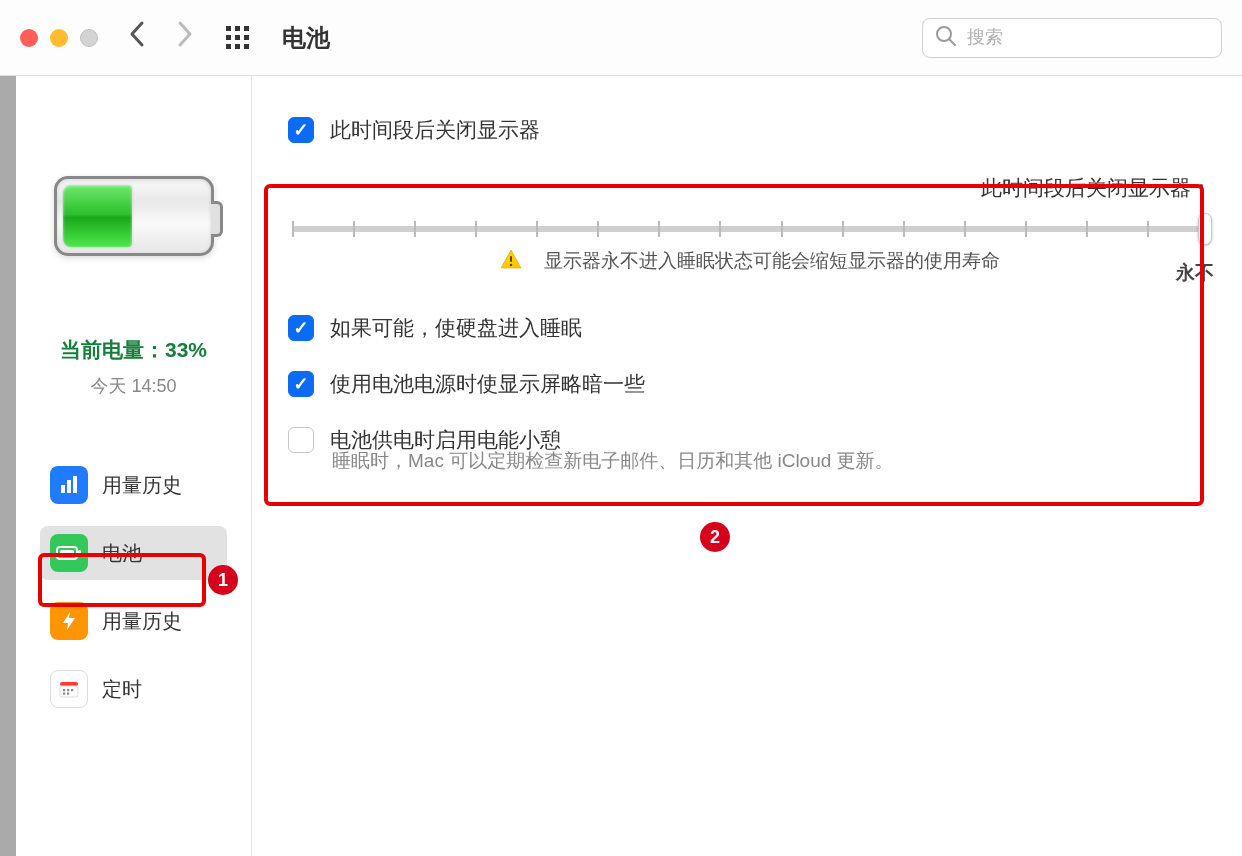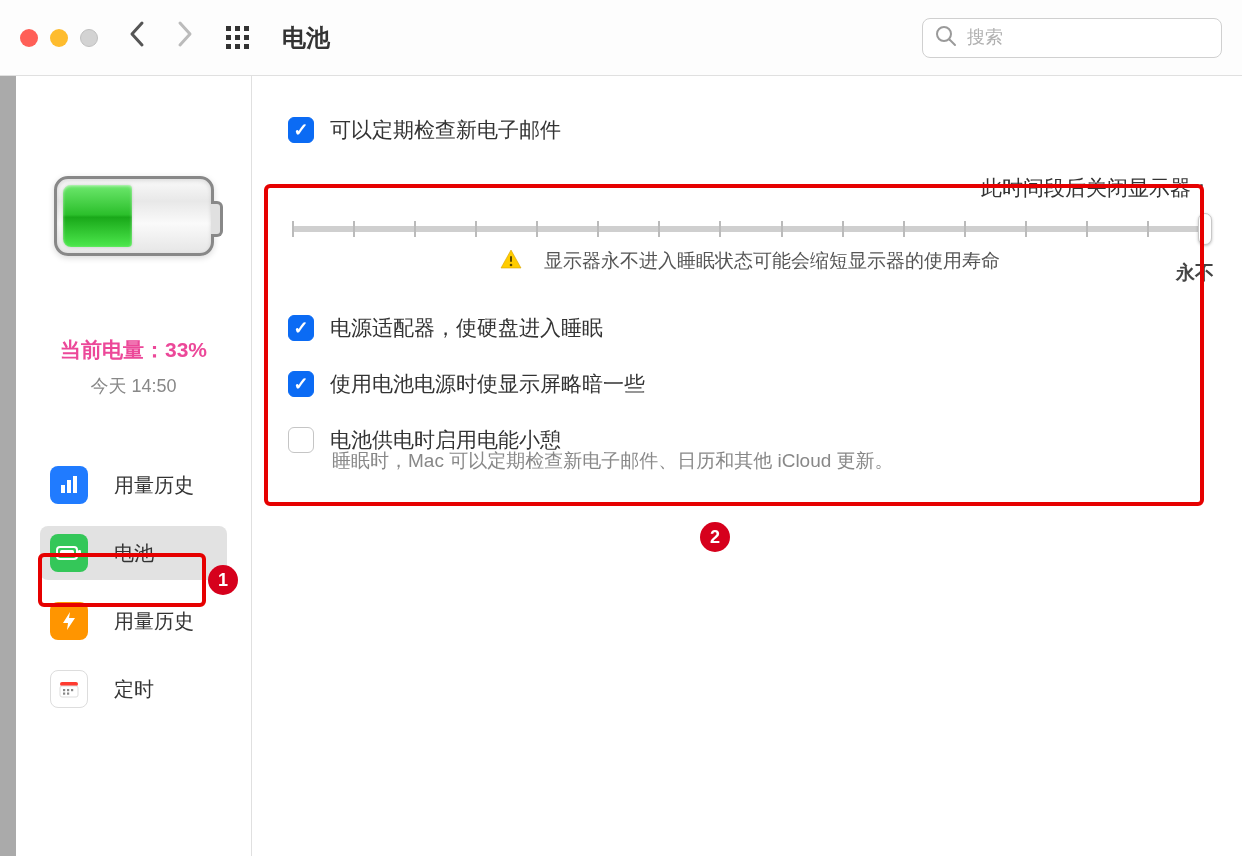"可以定期检查新电子邮件" span { text: 可以定期检查新电子邮件 -> 此时间段后关闭显示器 }
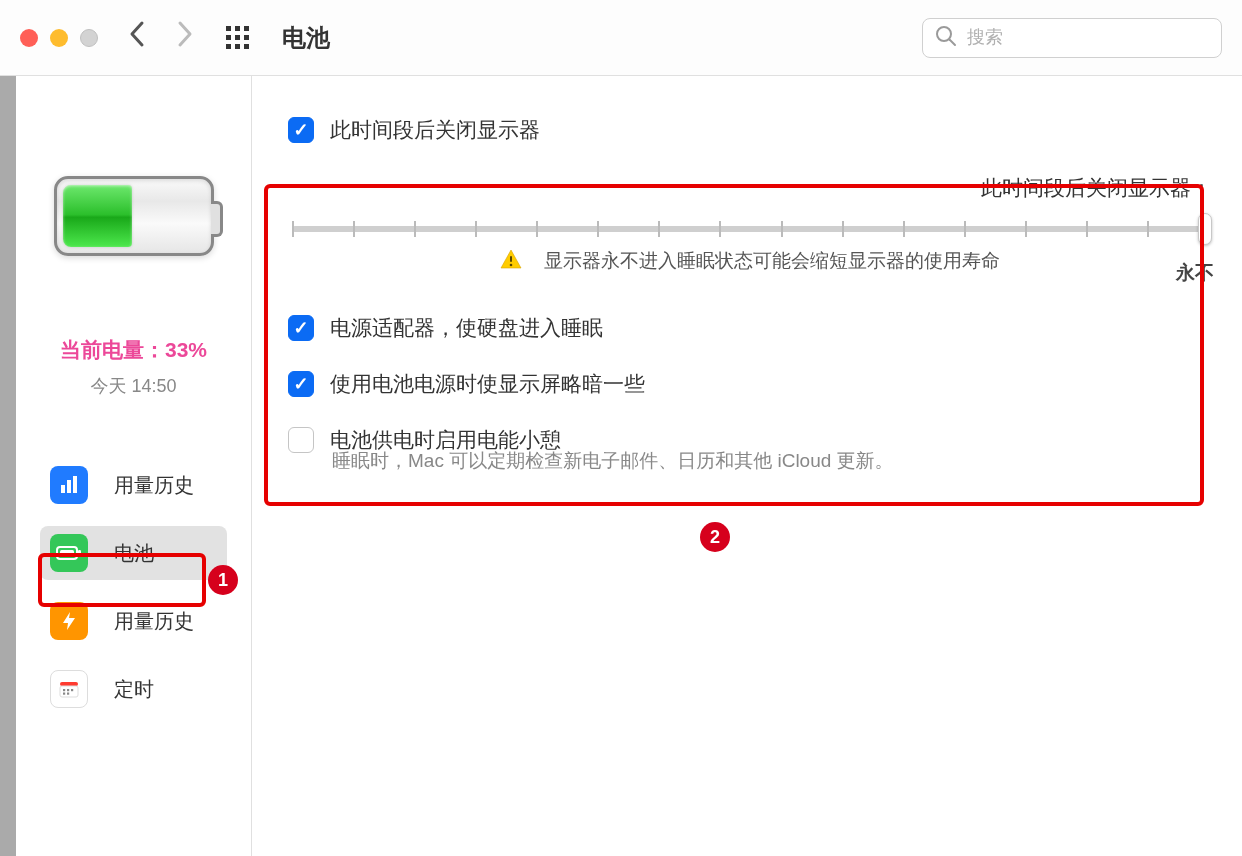"电源适配器，使硬盘进入睡眠" span { text: 电源适配器 -> 如果可能 }
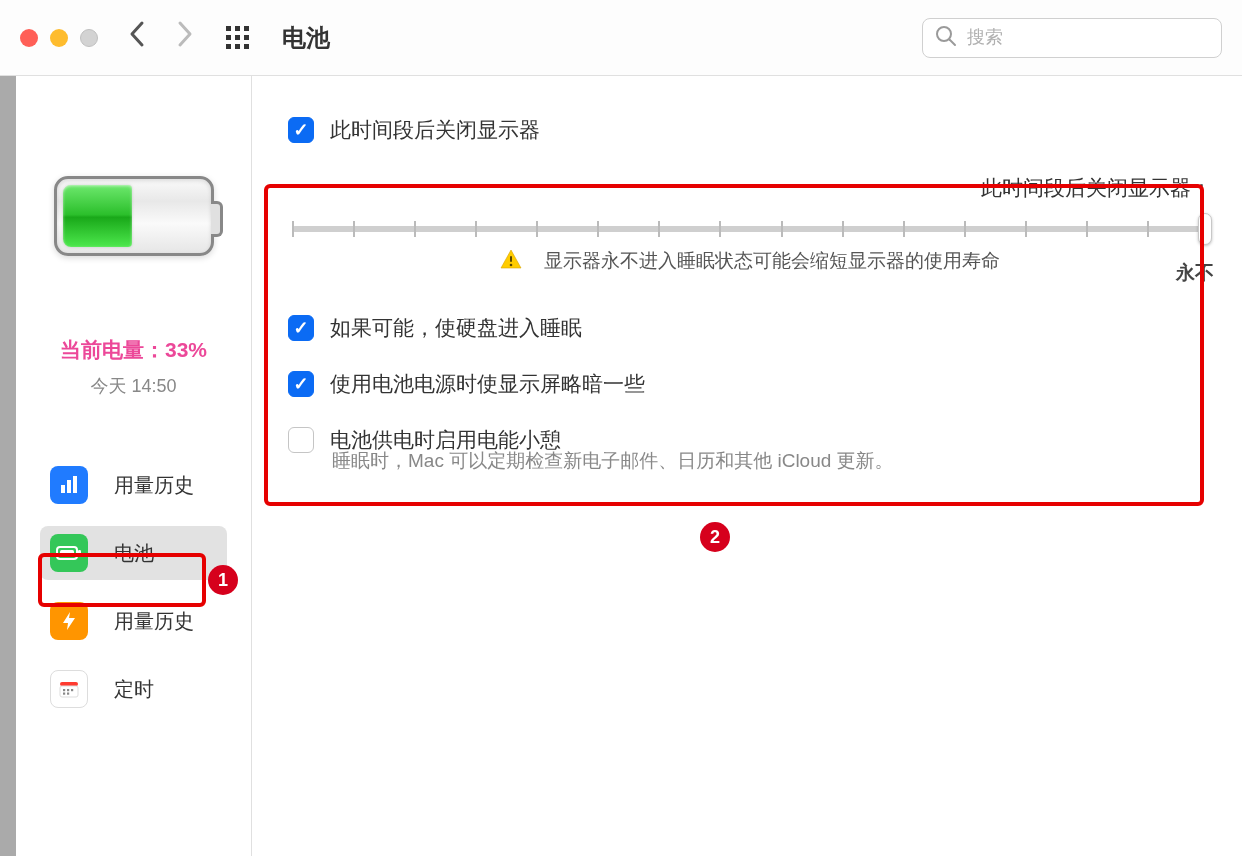"当前电量：33%" .charge-current { color: #ec4899 -> #15803d }
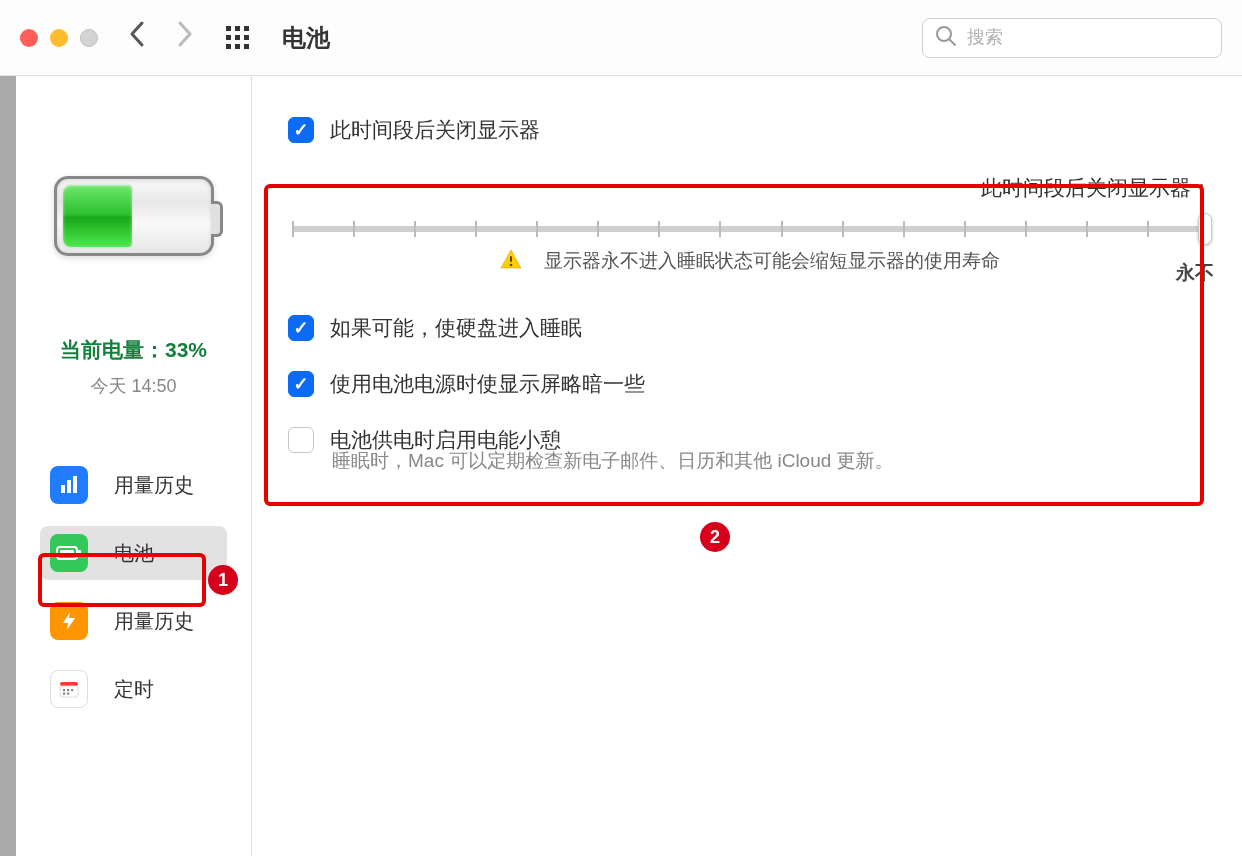"用量历史" .nav-item { gap: 26px -> 14px }
